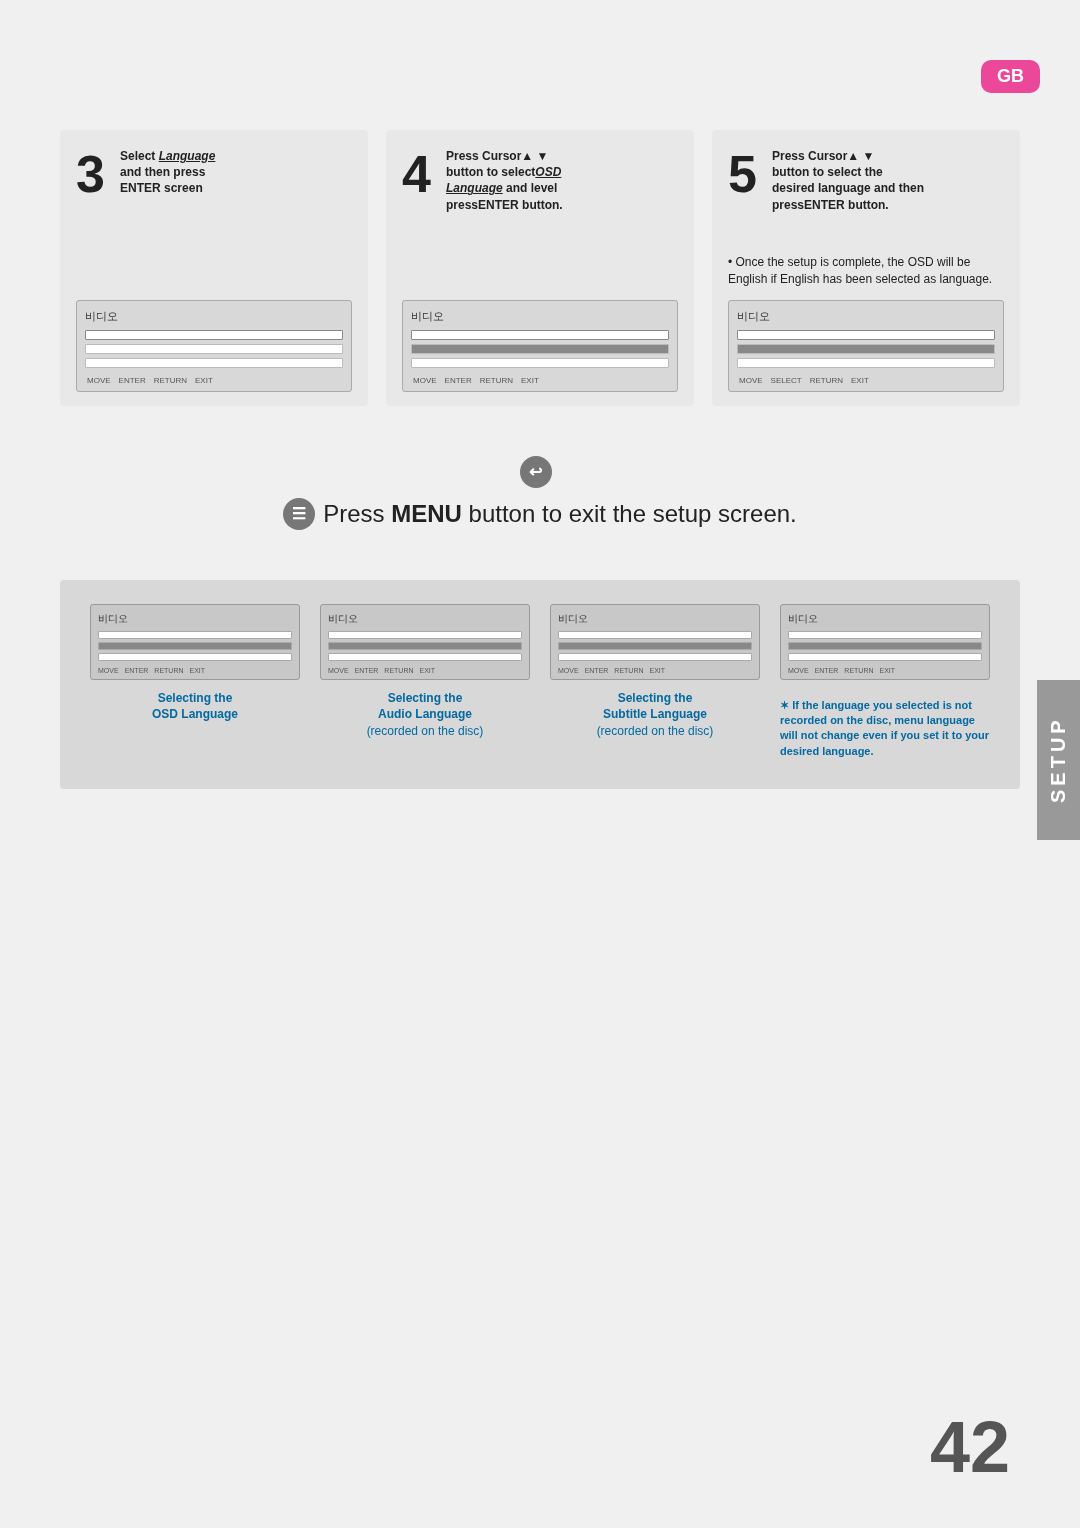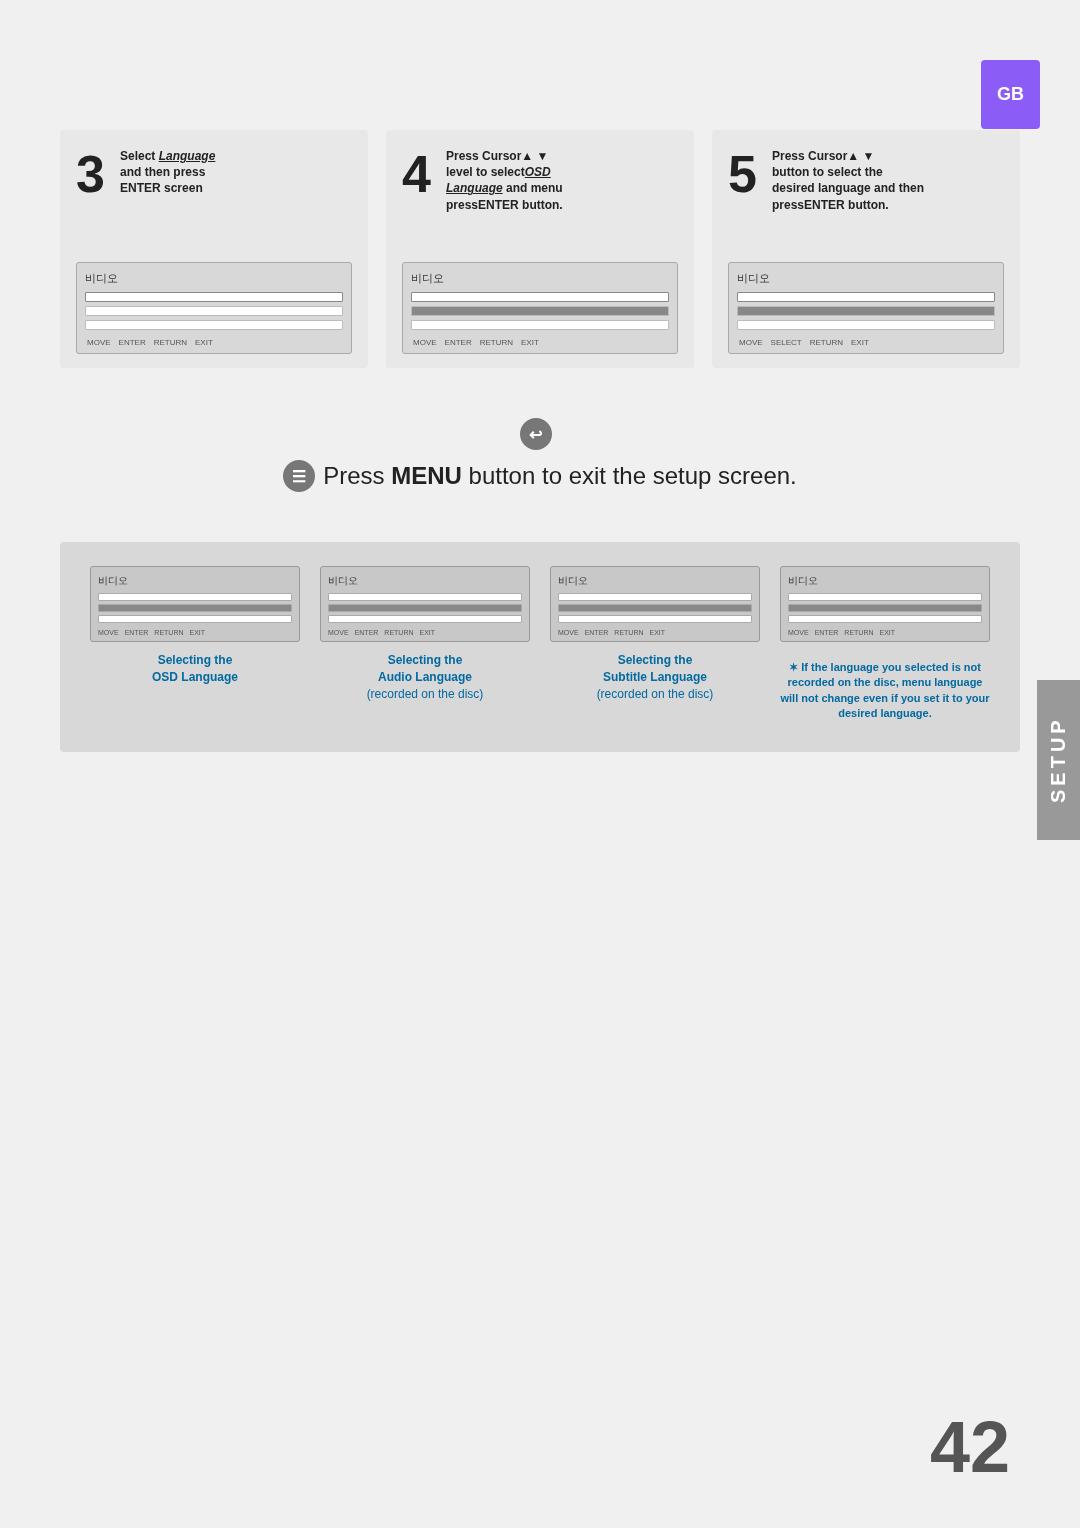"GB" .gb-badge { background: #8b5cf6 -> #ec4899; border-radius: 4px -> 10px; padding: 24px 16px -> 6px 16px }
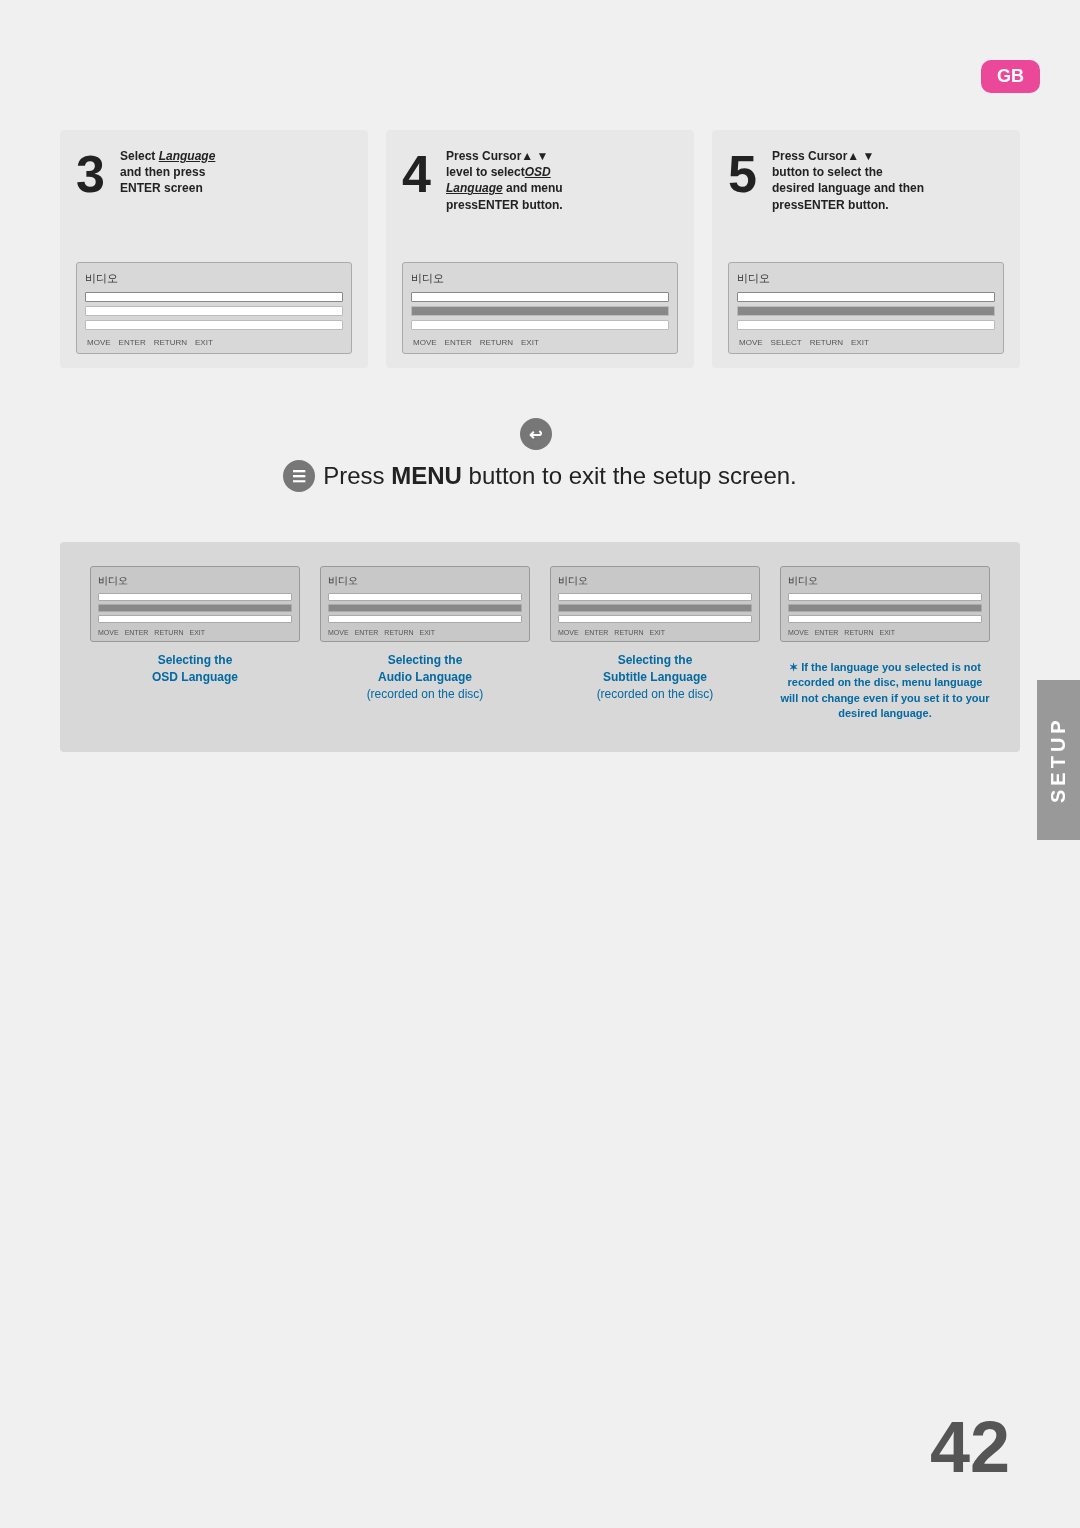"level to select" span { text: level -> button }
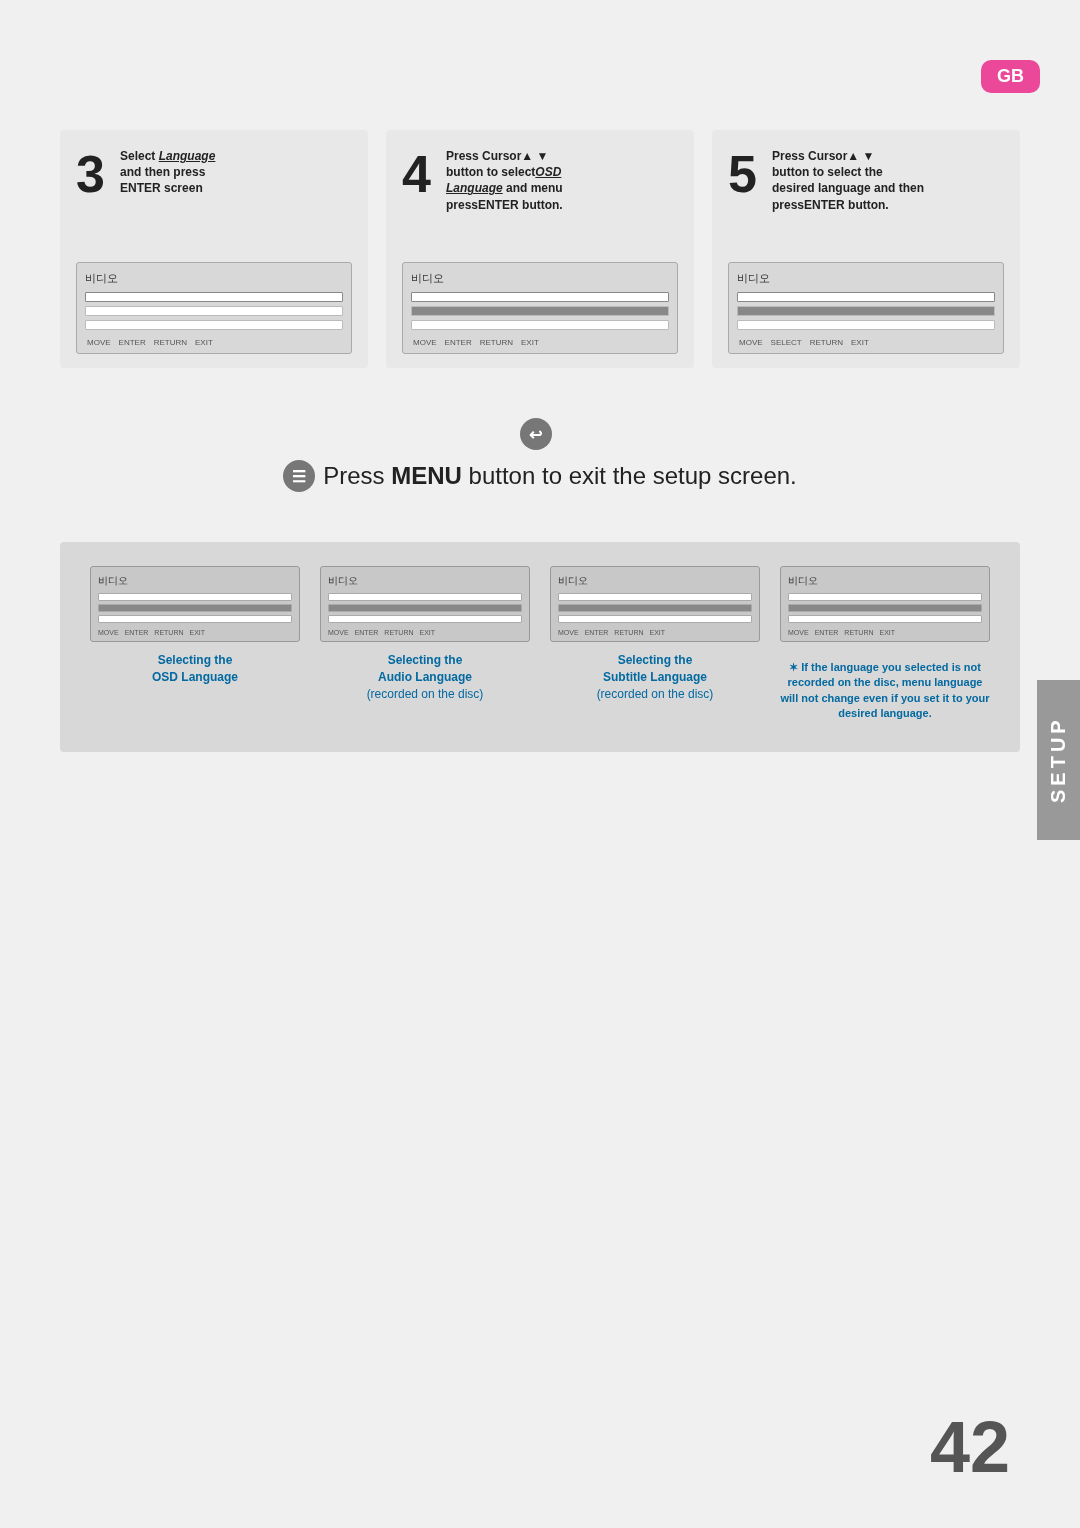"and menu" span { text: menu -> level }
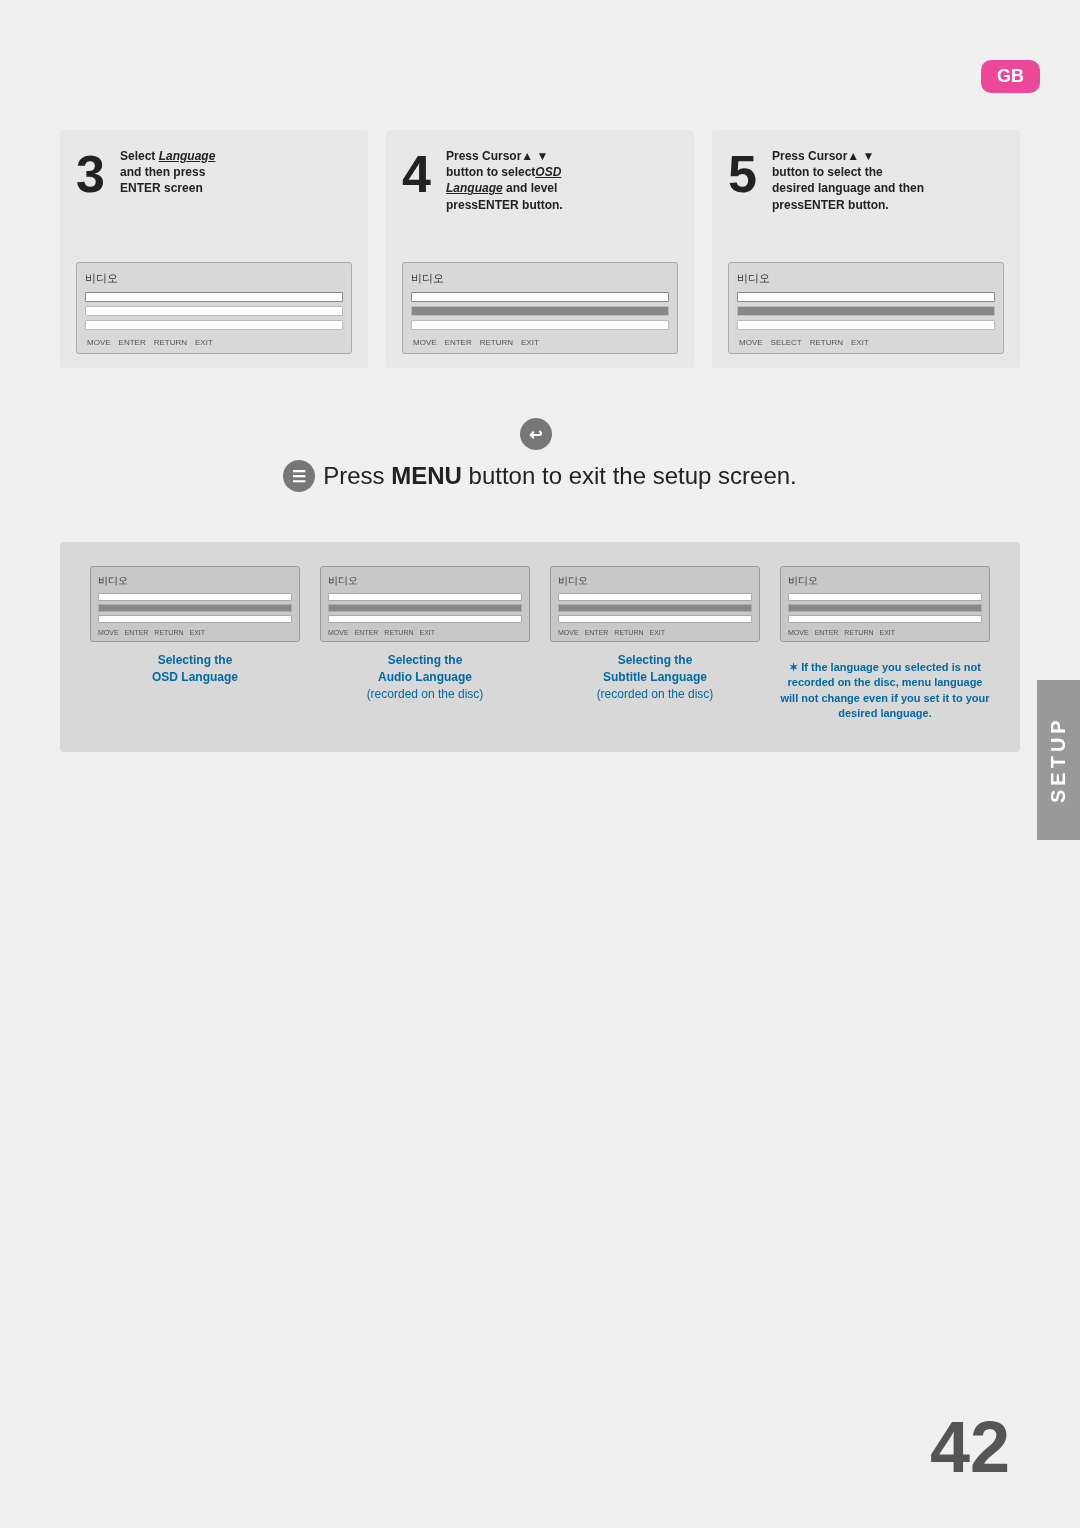"• Once the setup is" div.bullet-note { html: none -> <div> <span>• Once the setup is complete, the OSD will be English if English has been selected as language.</span> </div> }
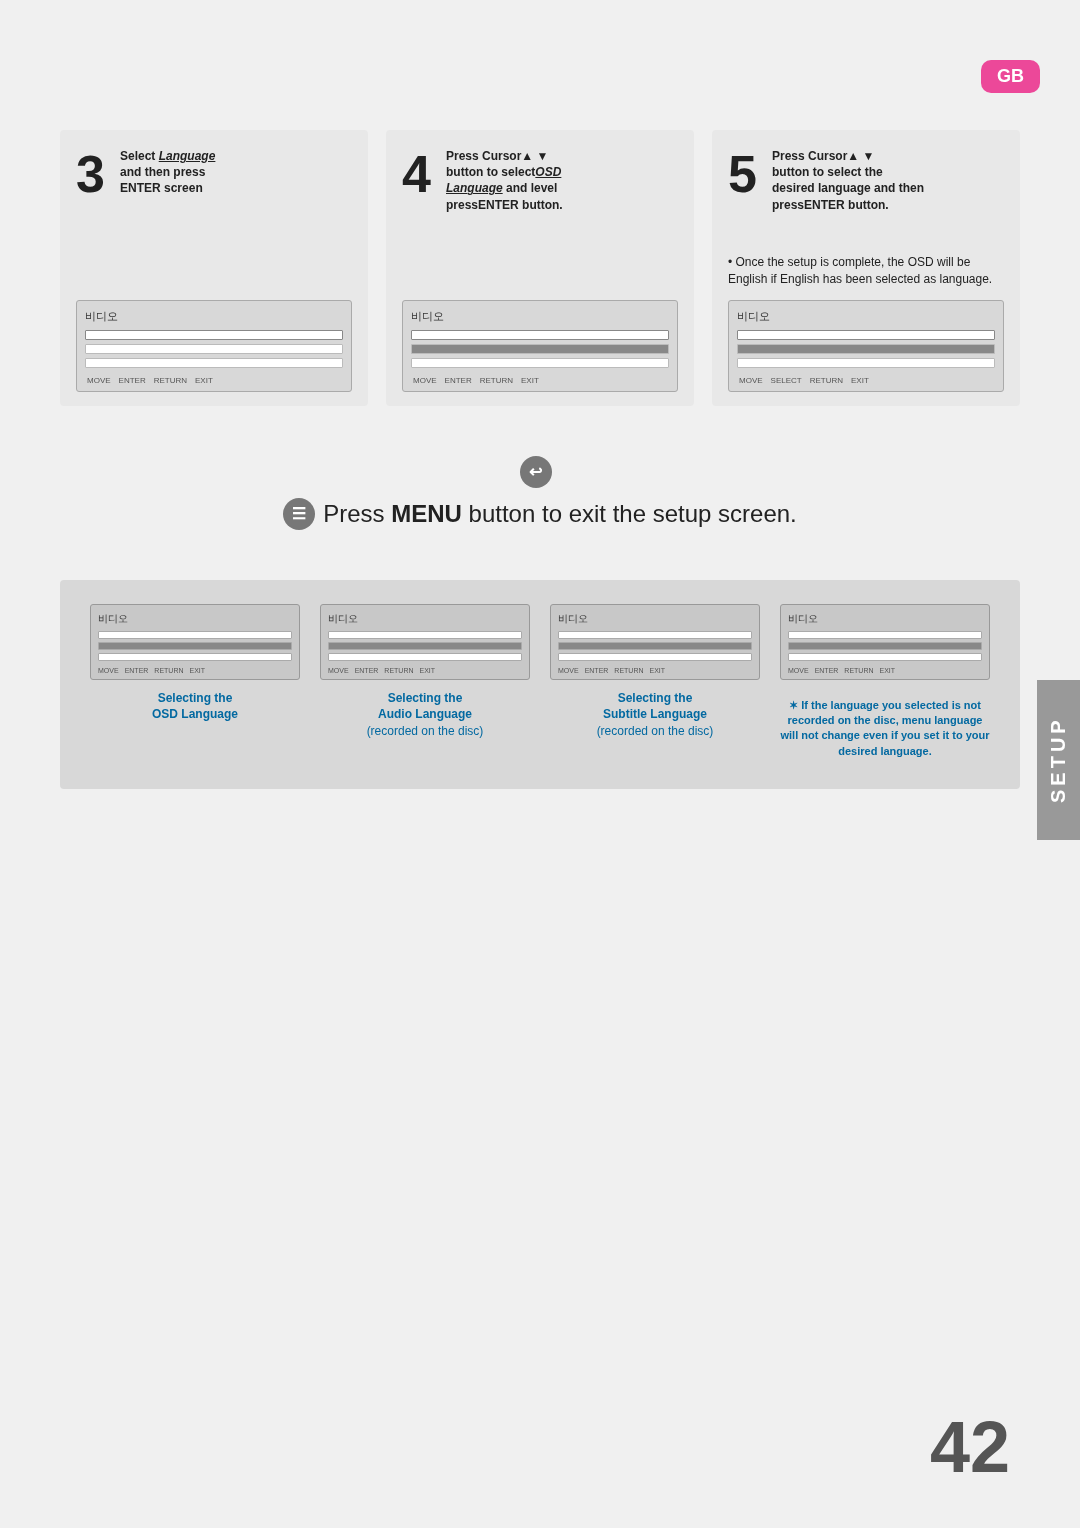"✶ If the language you" div.star-note { text-align: center -> left }
